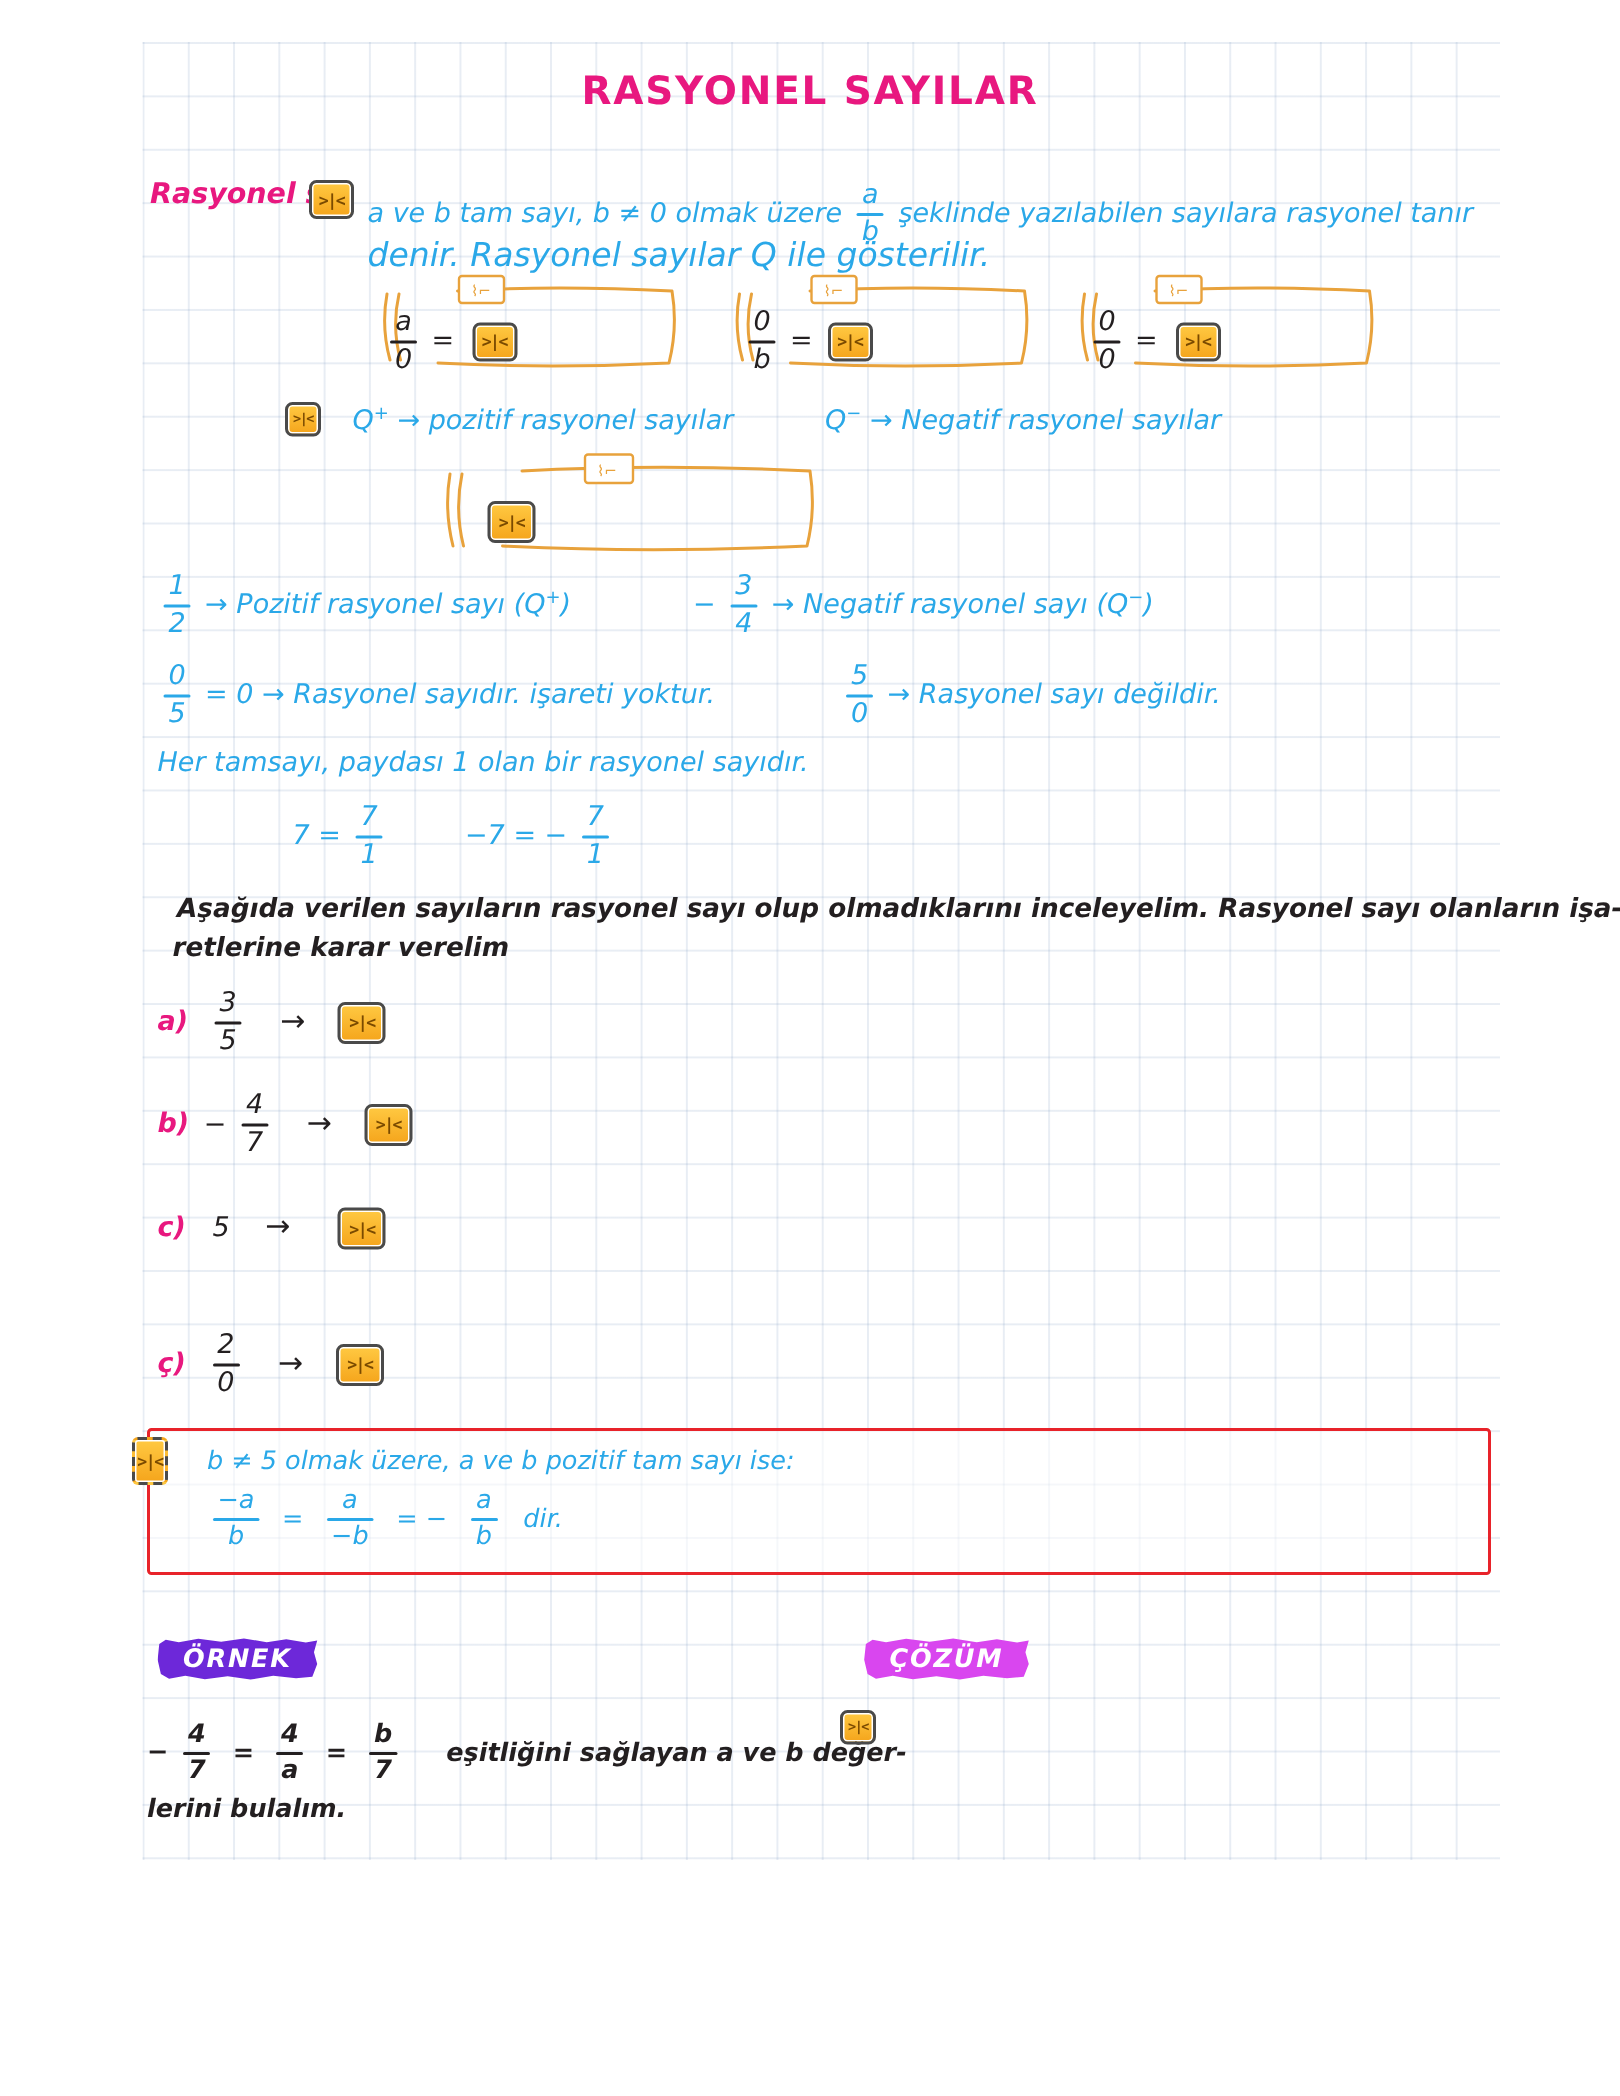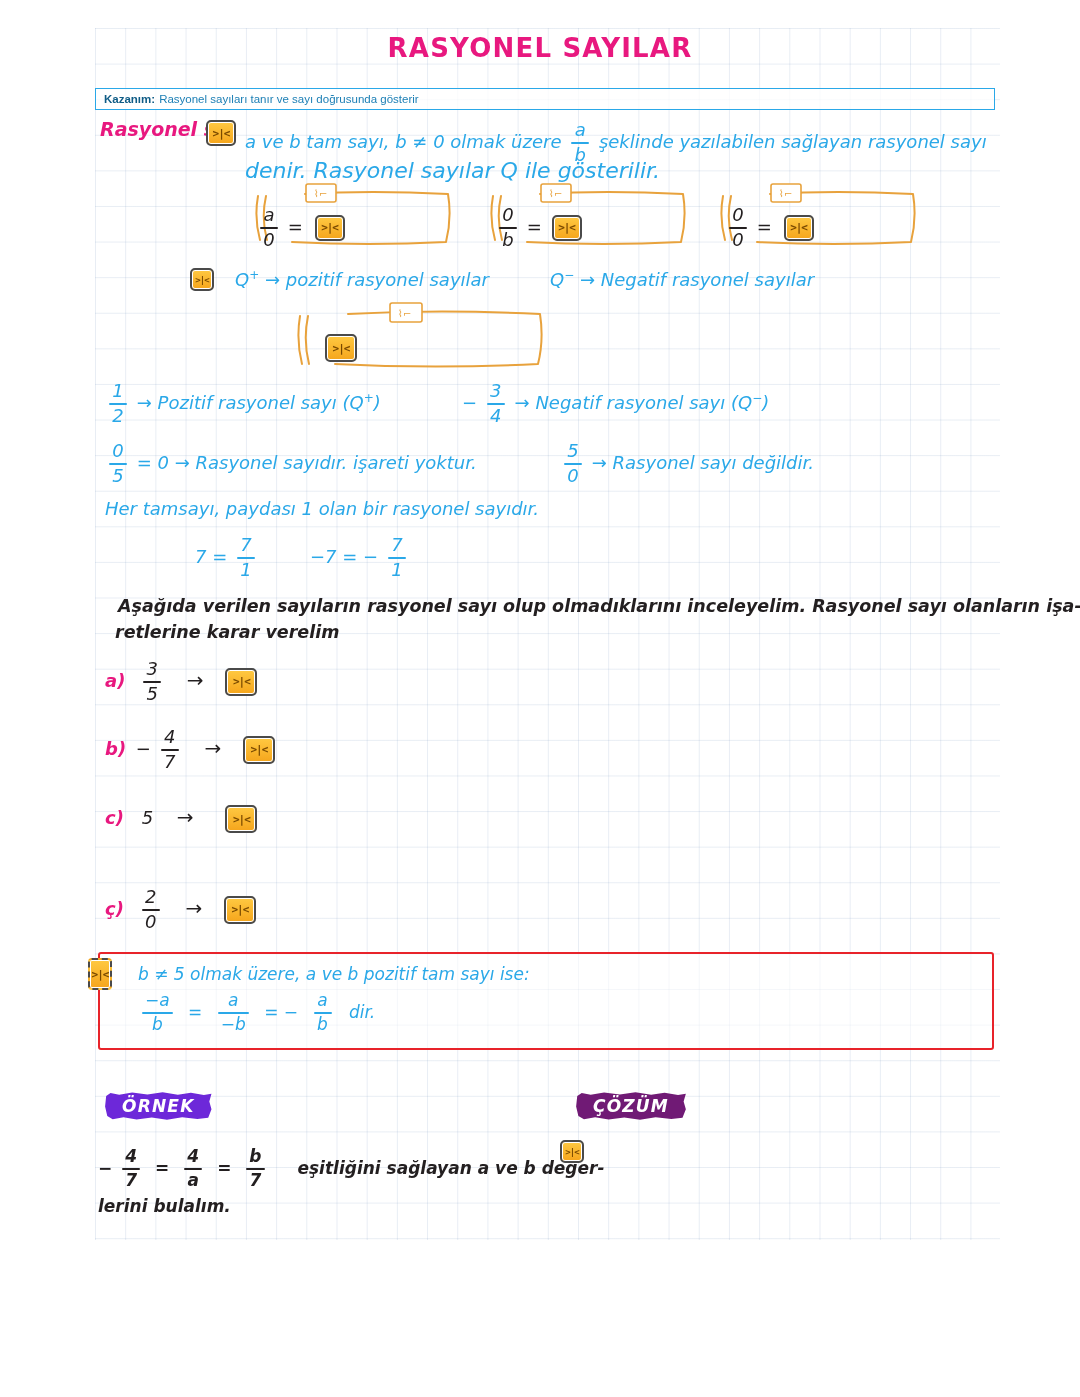"RASYONEL SAYILAR" #title { top: 33px -> 46px }
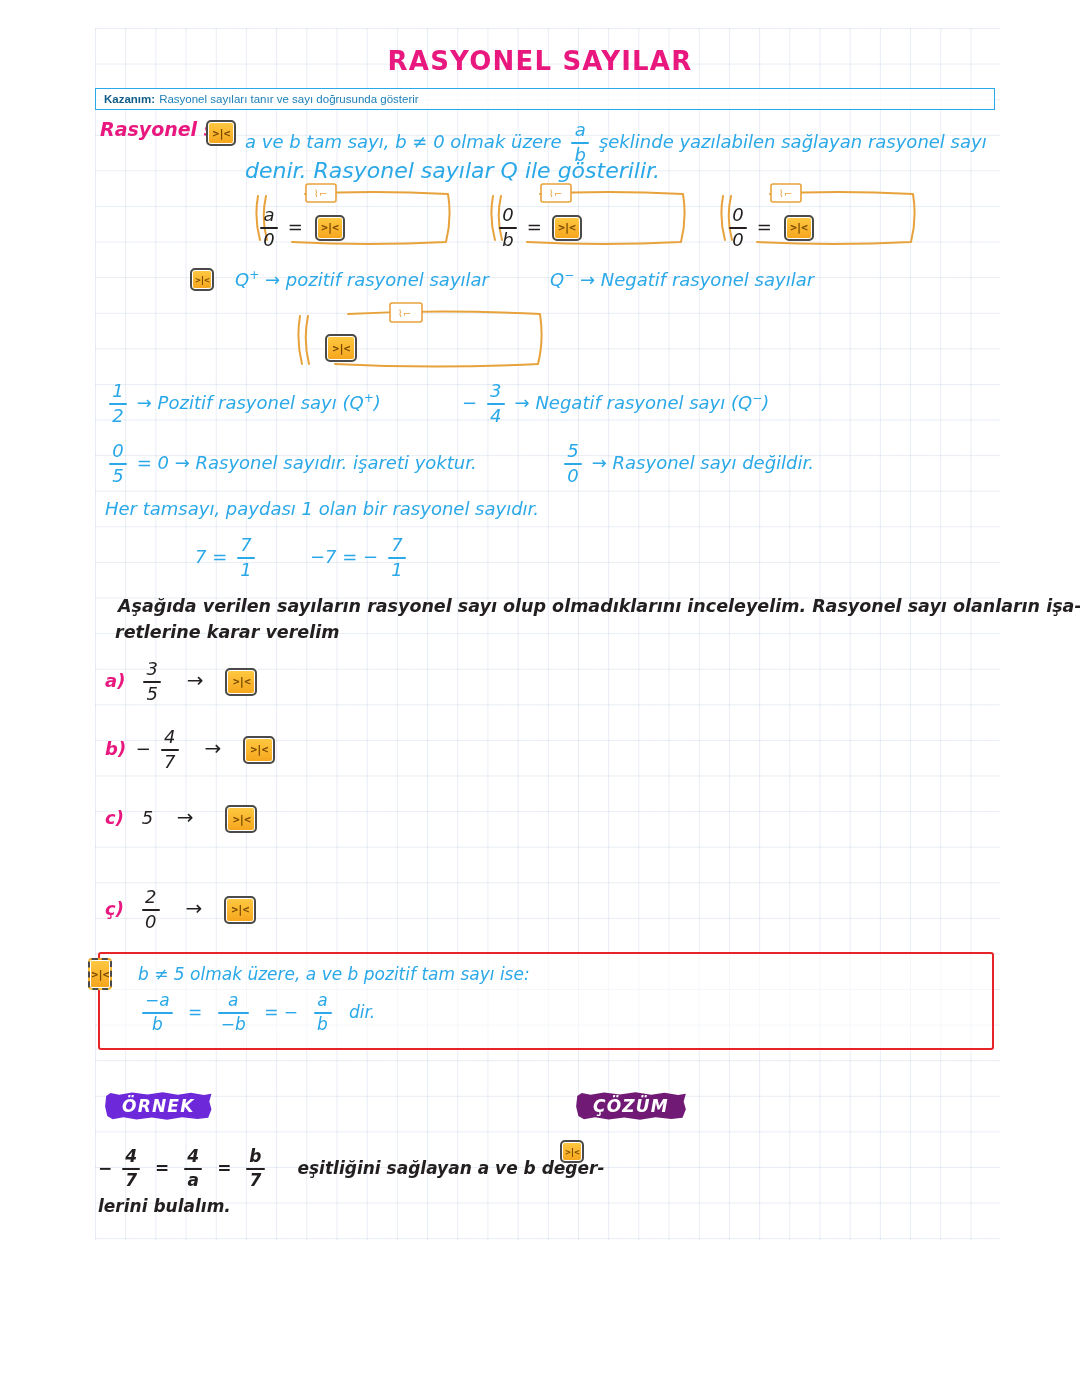"Kazanım:" div { html: <div> <b>Kazanım:</b> <span>Rasyonel sayıları tanır ve sayı doğrusunda gösterir</span> </div> -> none }
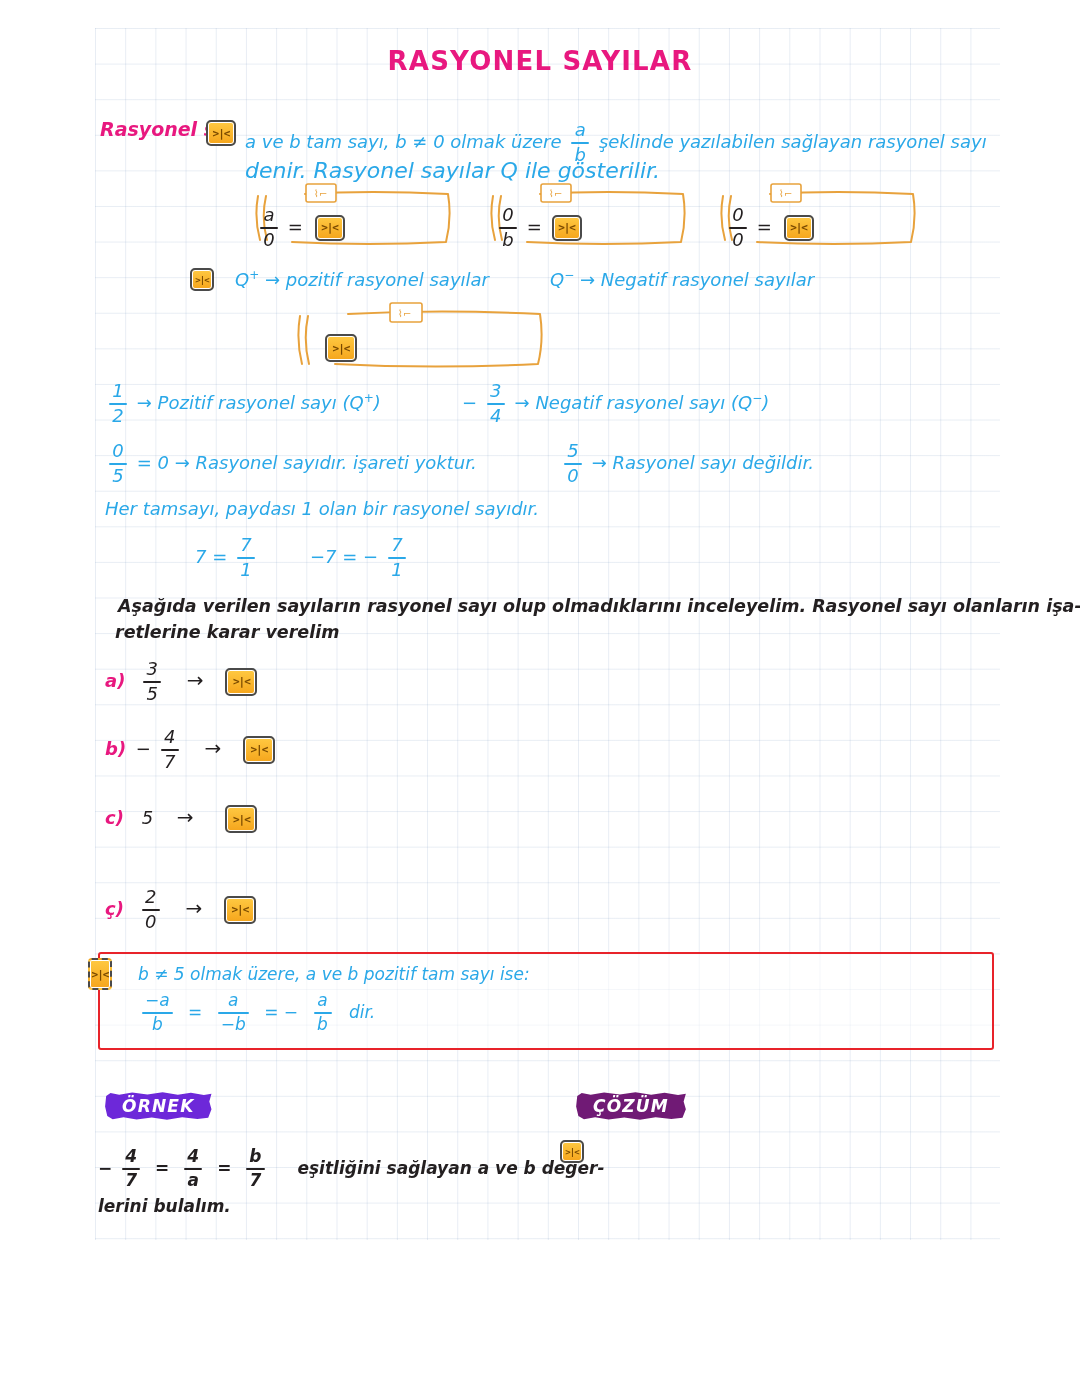"şeklinde yazılabilen sağlayan rasyonel" span { text: sağlayan rasyonel sayı -> sayılara rasyonel tanır }
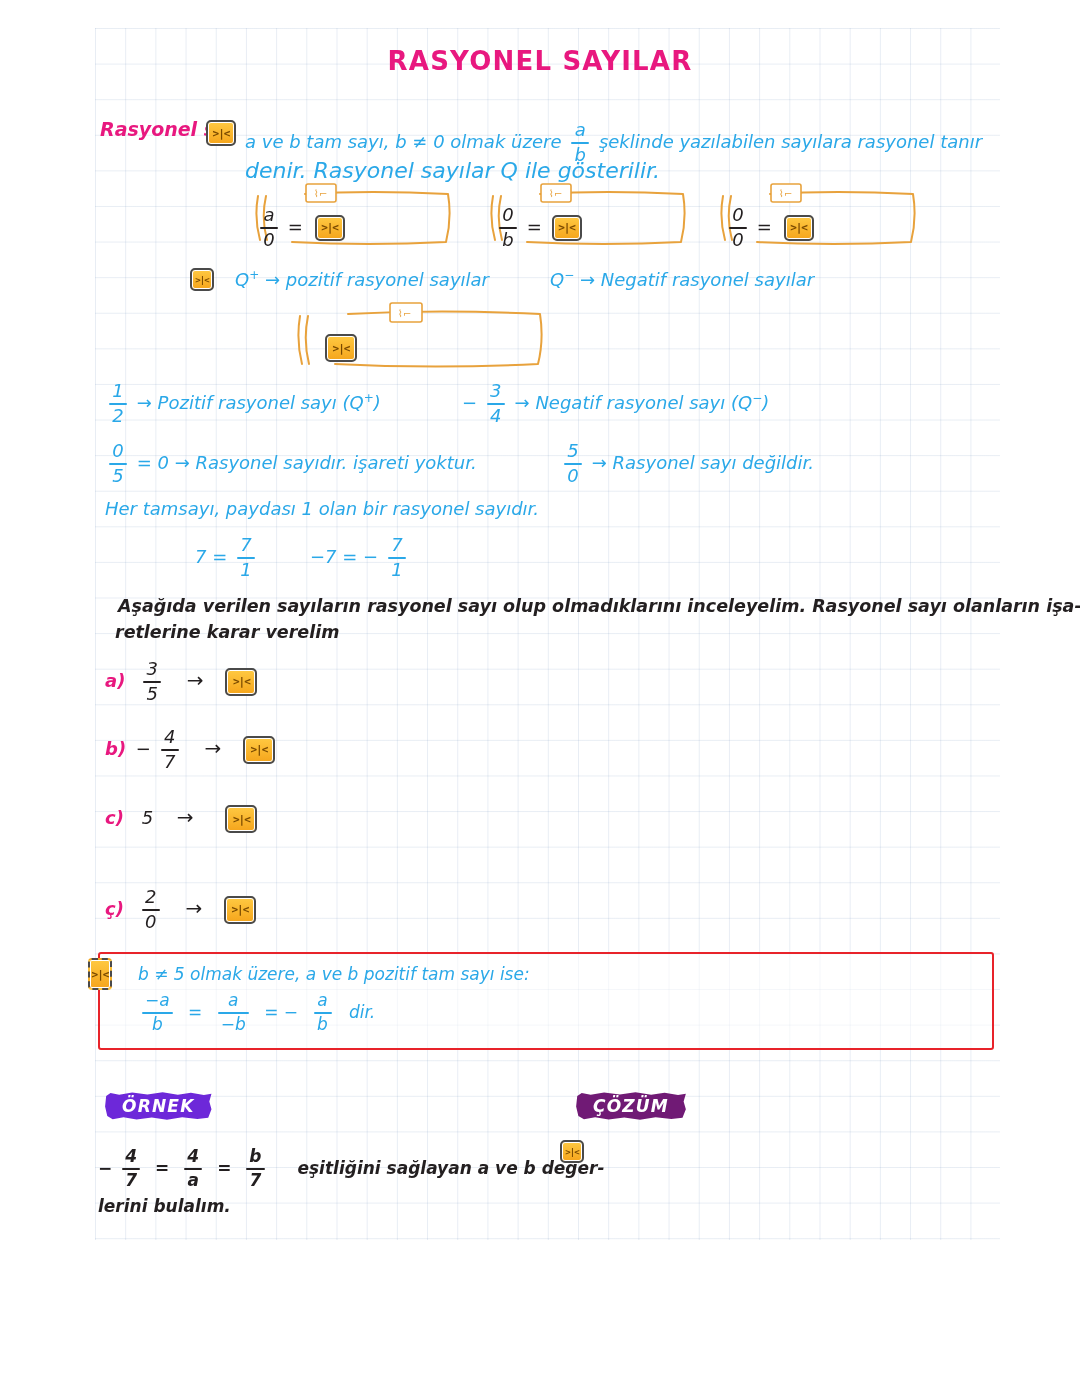"ÇÖZÜM" .brush.coz { background: #701a75 -> #d946ef }
